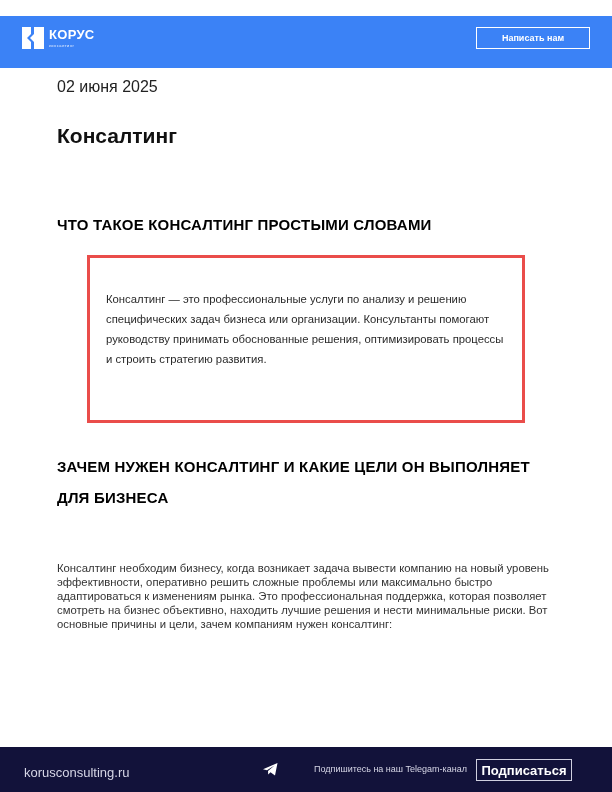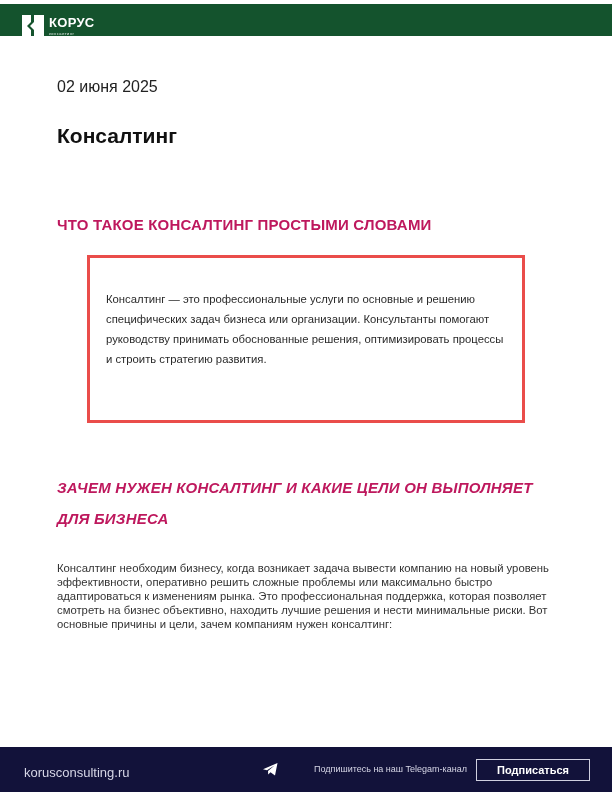"КОРУС" .header { background: #14532d -> #3b82f6; height: 32px -> 52px; top: 4px -> 16px }
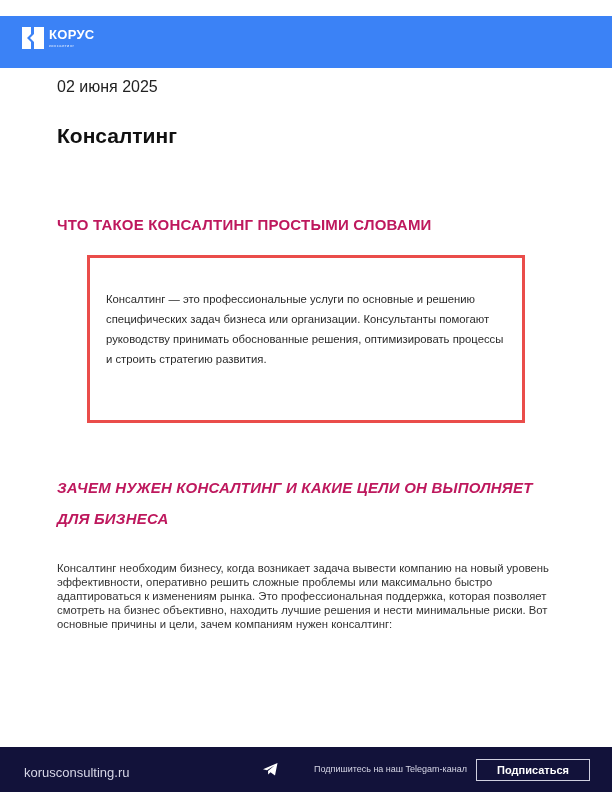"Написать нам" button.contact-btn { html: none -> <button>Написать нам</button> }
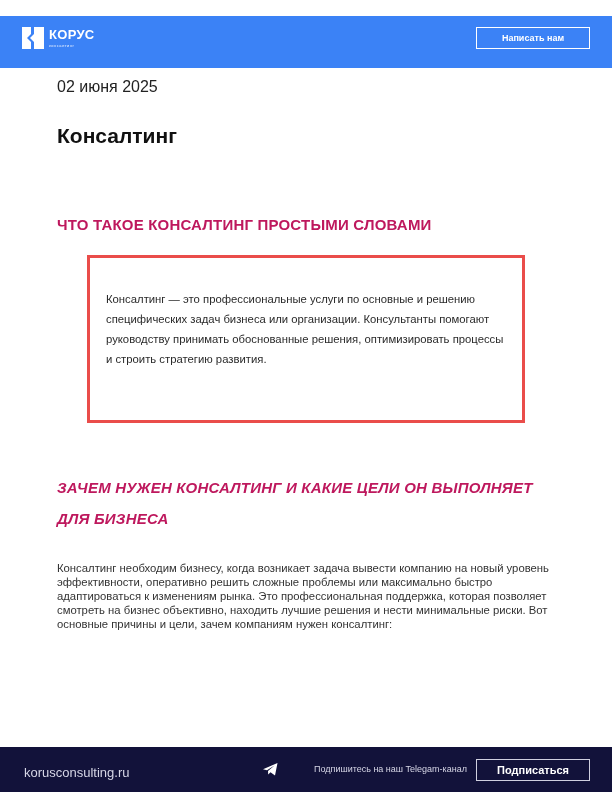"ЧТО ТАКОЕ КОНСАЛТИНГ ПРОСТЫМИ СЛОВАМИ" .section-heading { color: #be185d -> #000000 }
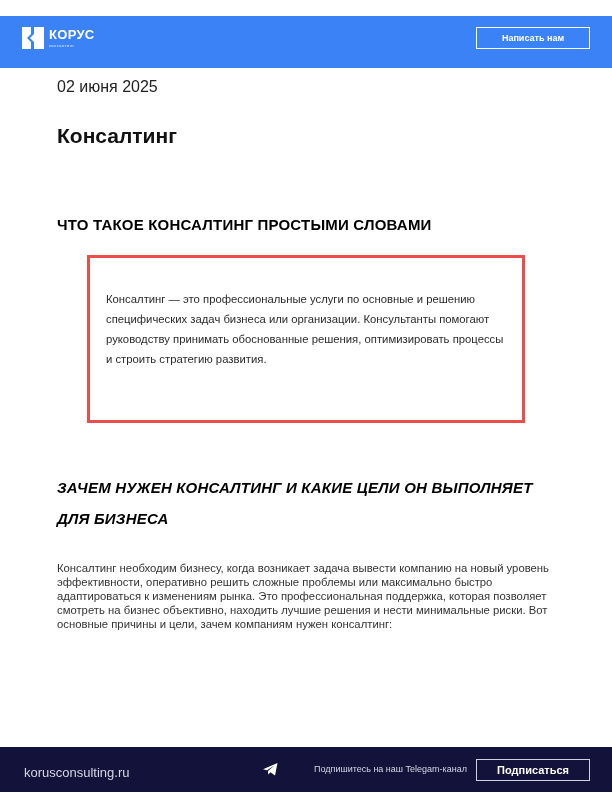"Консалтинг — это профессиональные услуги" p.callout-text { text: основные -> анализу }
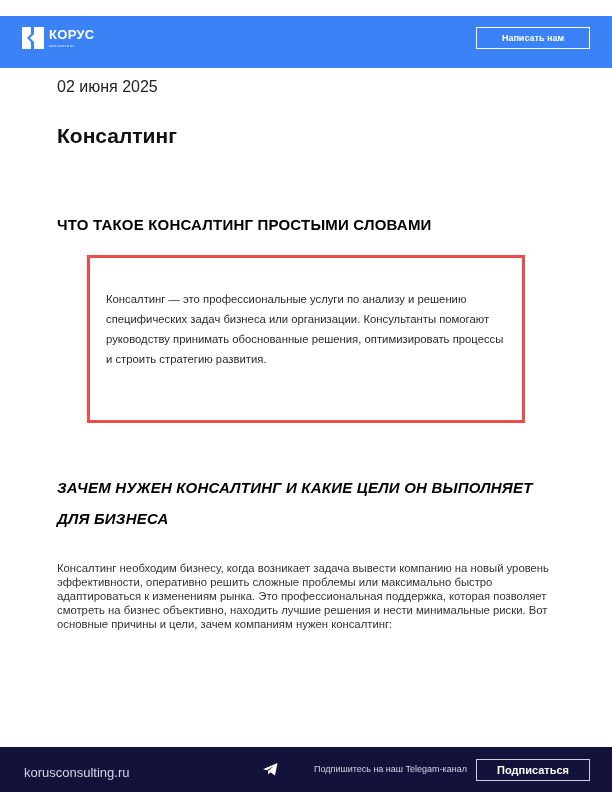"ЗАЧЕМ НУЖЕН КОНСАЛТИНГ И КАКИЕ" .h2-2 { font-style: italic -> none; top: 472px -> 451px }
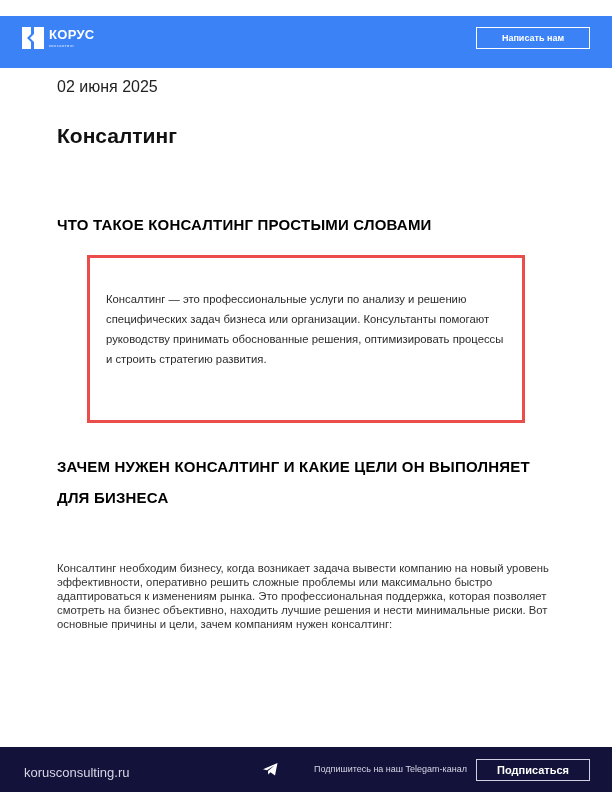"Подписаться" .subscribe-btn { font-size: 11px -> 13px; width: 114px -> 96px }
